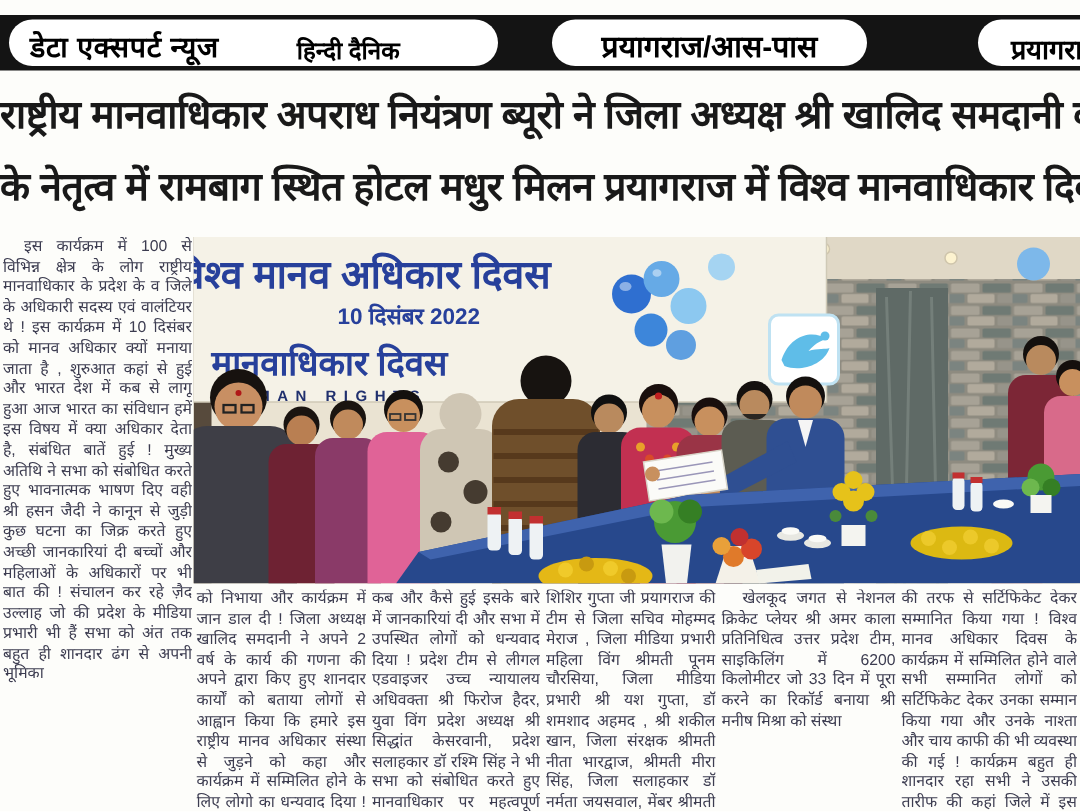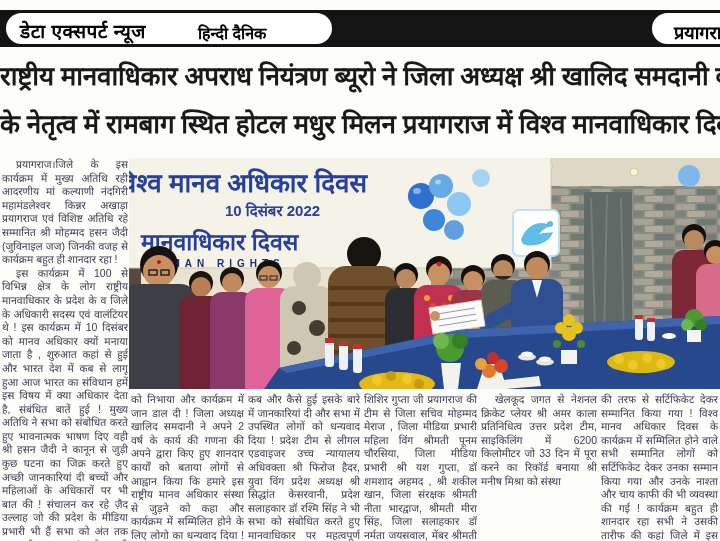"प्रयागराज/आस-पास" div.pill { html: none -> <div> <span>प्रयागराज/आस-पास</span> </div> }
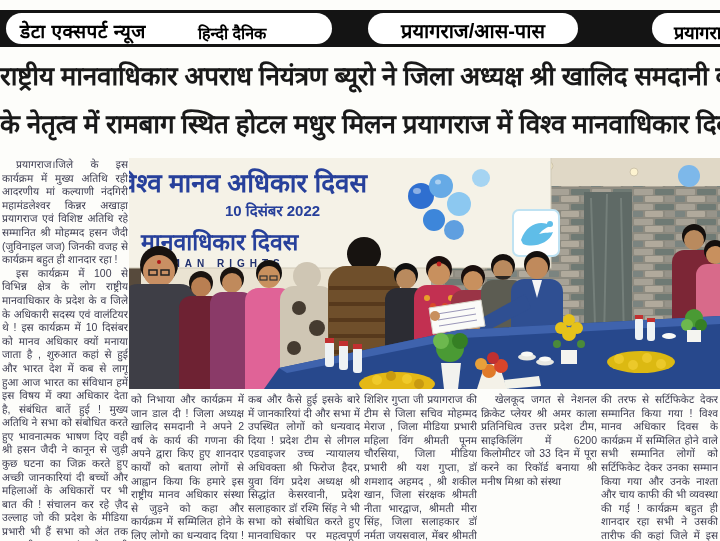"प्रयागराज।जिले के इस कार्यक्रम में" p.indent { html: <p>प्रयागराज।जिले के इस कार्यक्रम में मुख्य अतिथि रही आदरणीय मां कल्याणी नंदगिरी महामंडलेश्वर किन्नर अखाड़ा प्रयागराज एवं विशिष्ट अतिथि रहे सम्मानित श्री मोहम्मद हसन जैदी (जुविनाइल जज) जिनकी वजह से कार्यक्रम बहुत ही शानदार रहा !</p> -> none }
